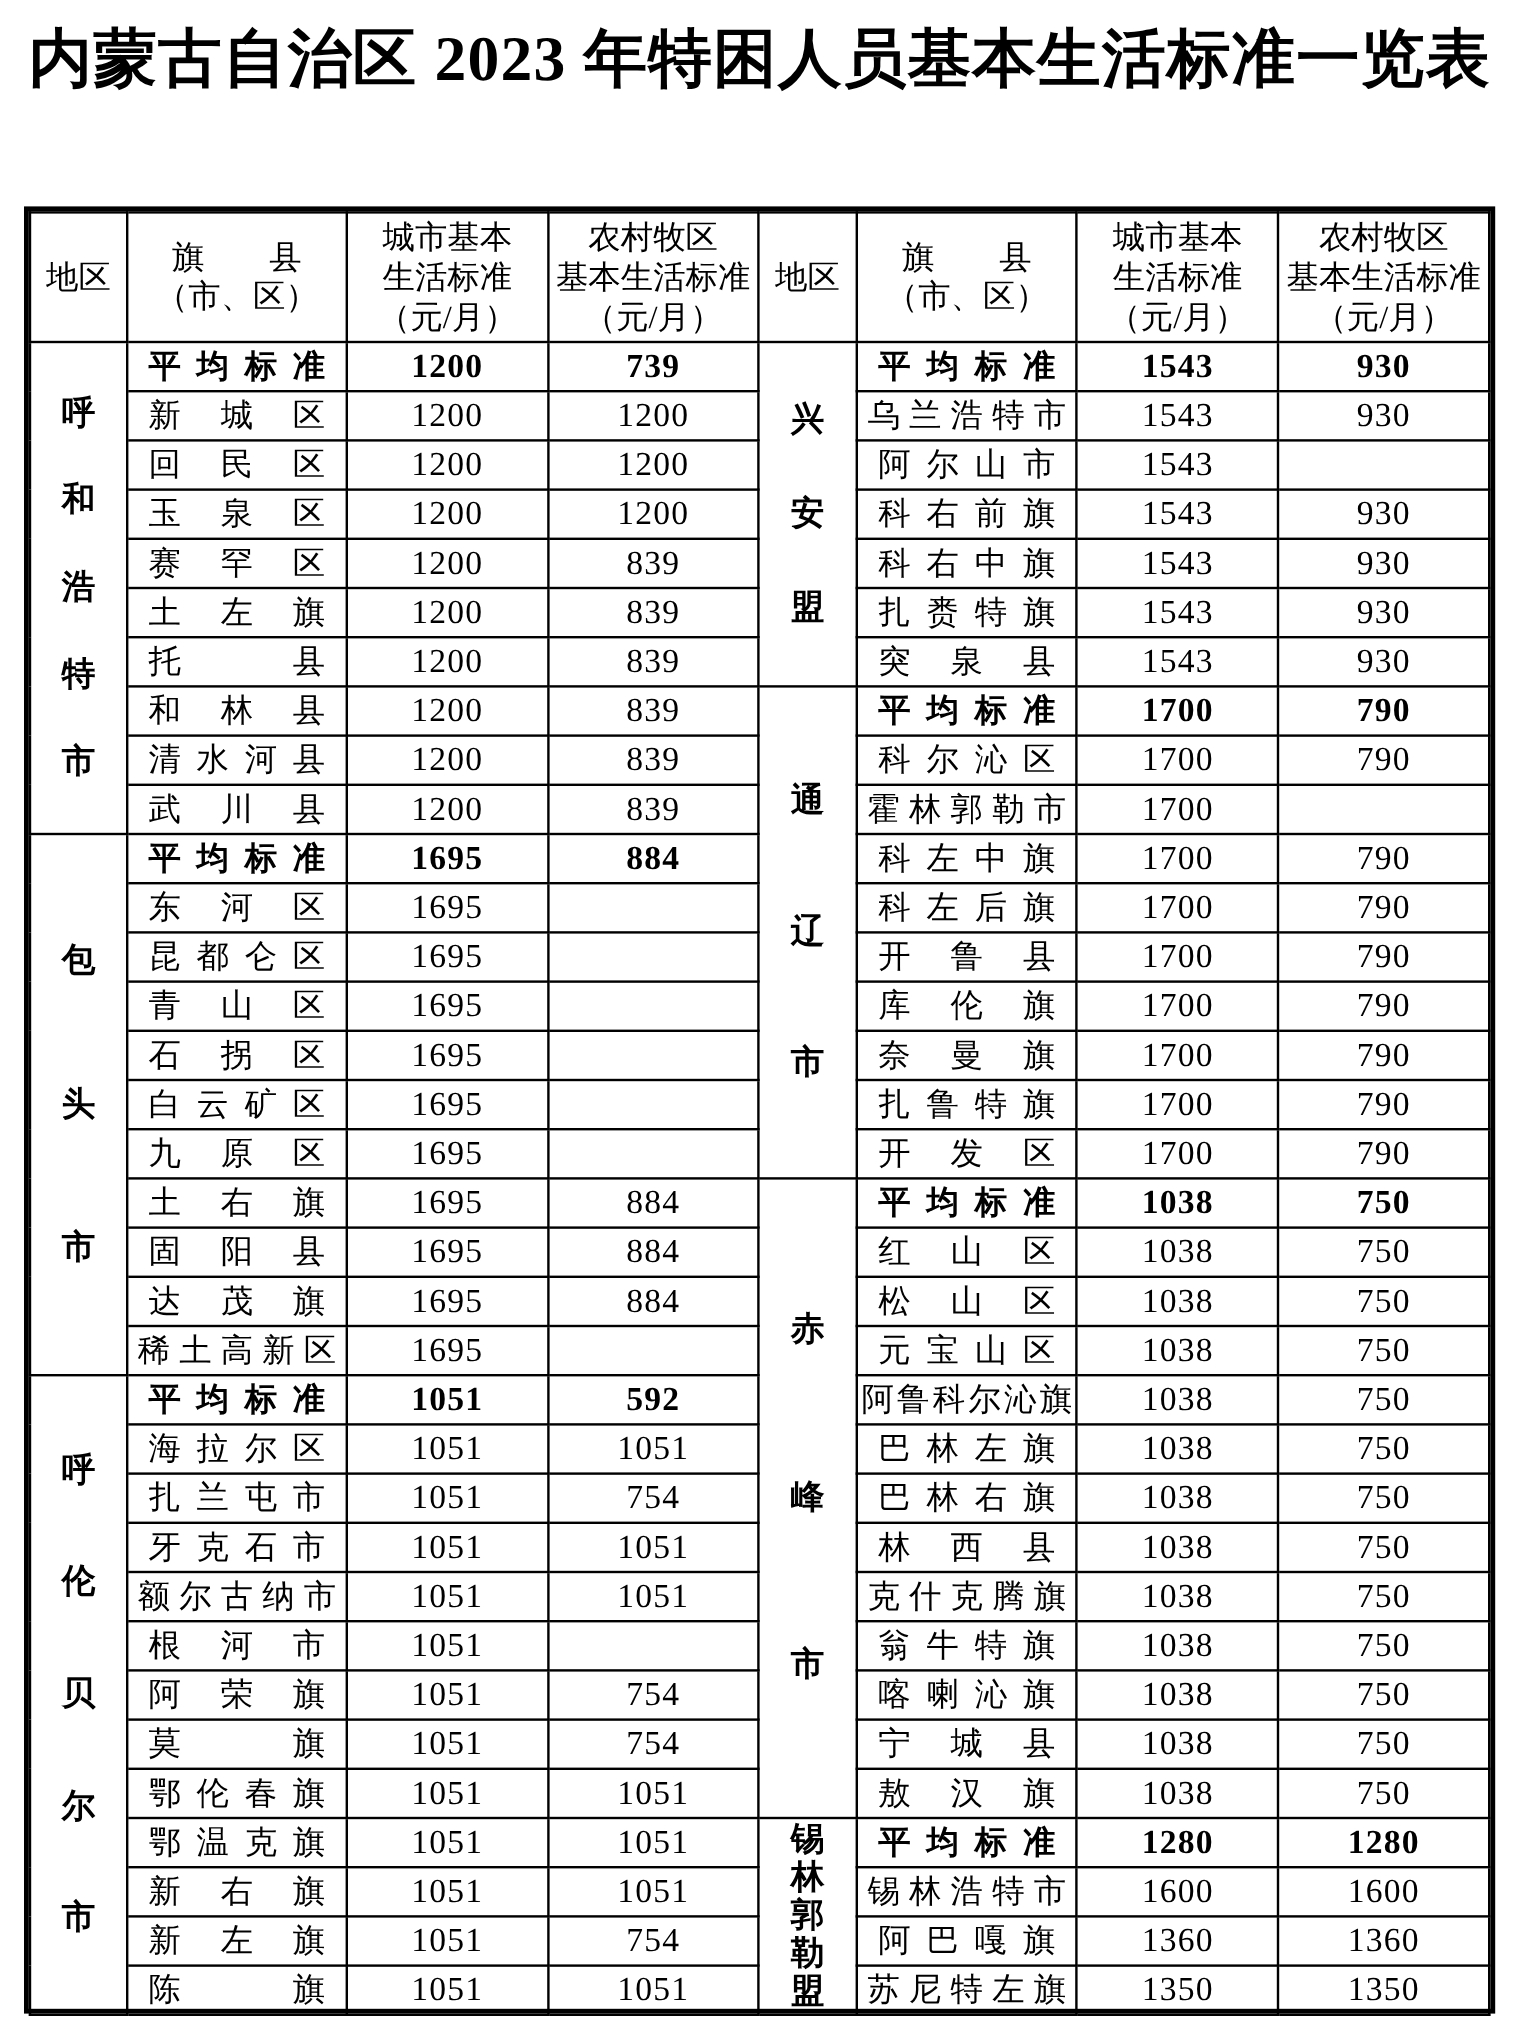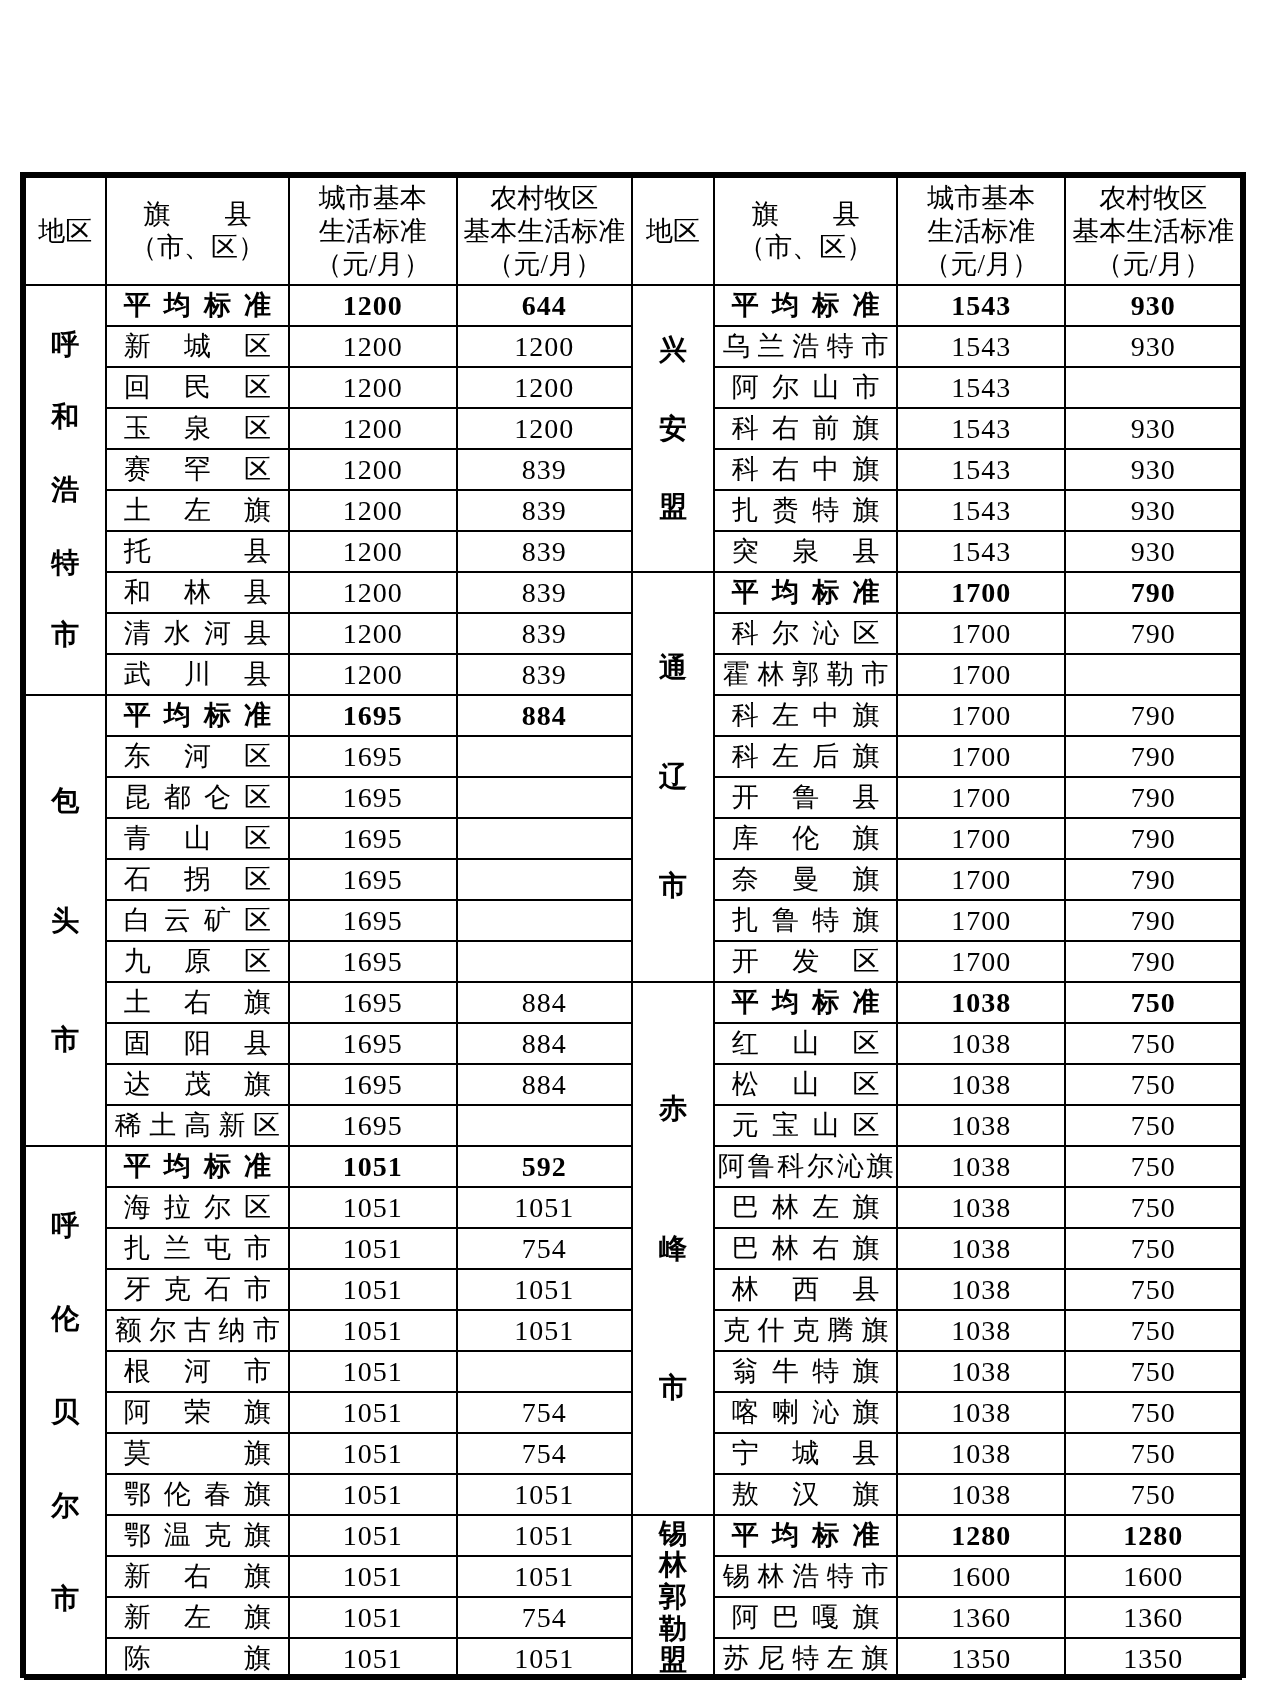"内蒙古自治区 2023 年特困人员基本生活标准一览表" h1.title { html: none -> <h1>内蒙古自治区 2023 年特困人员基本生活标准一览表</h1> }
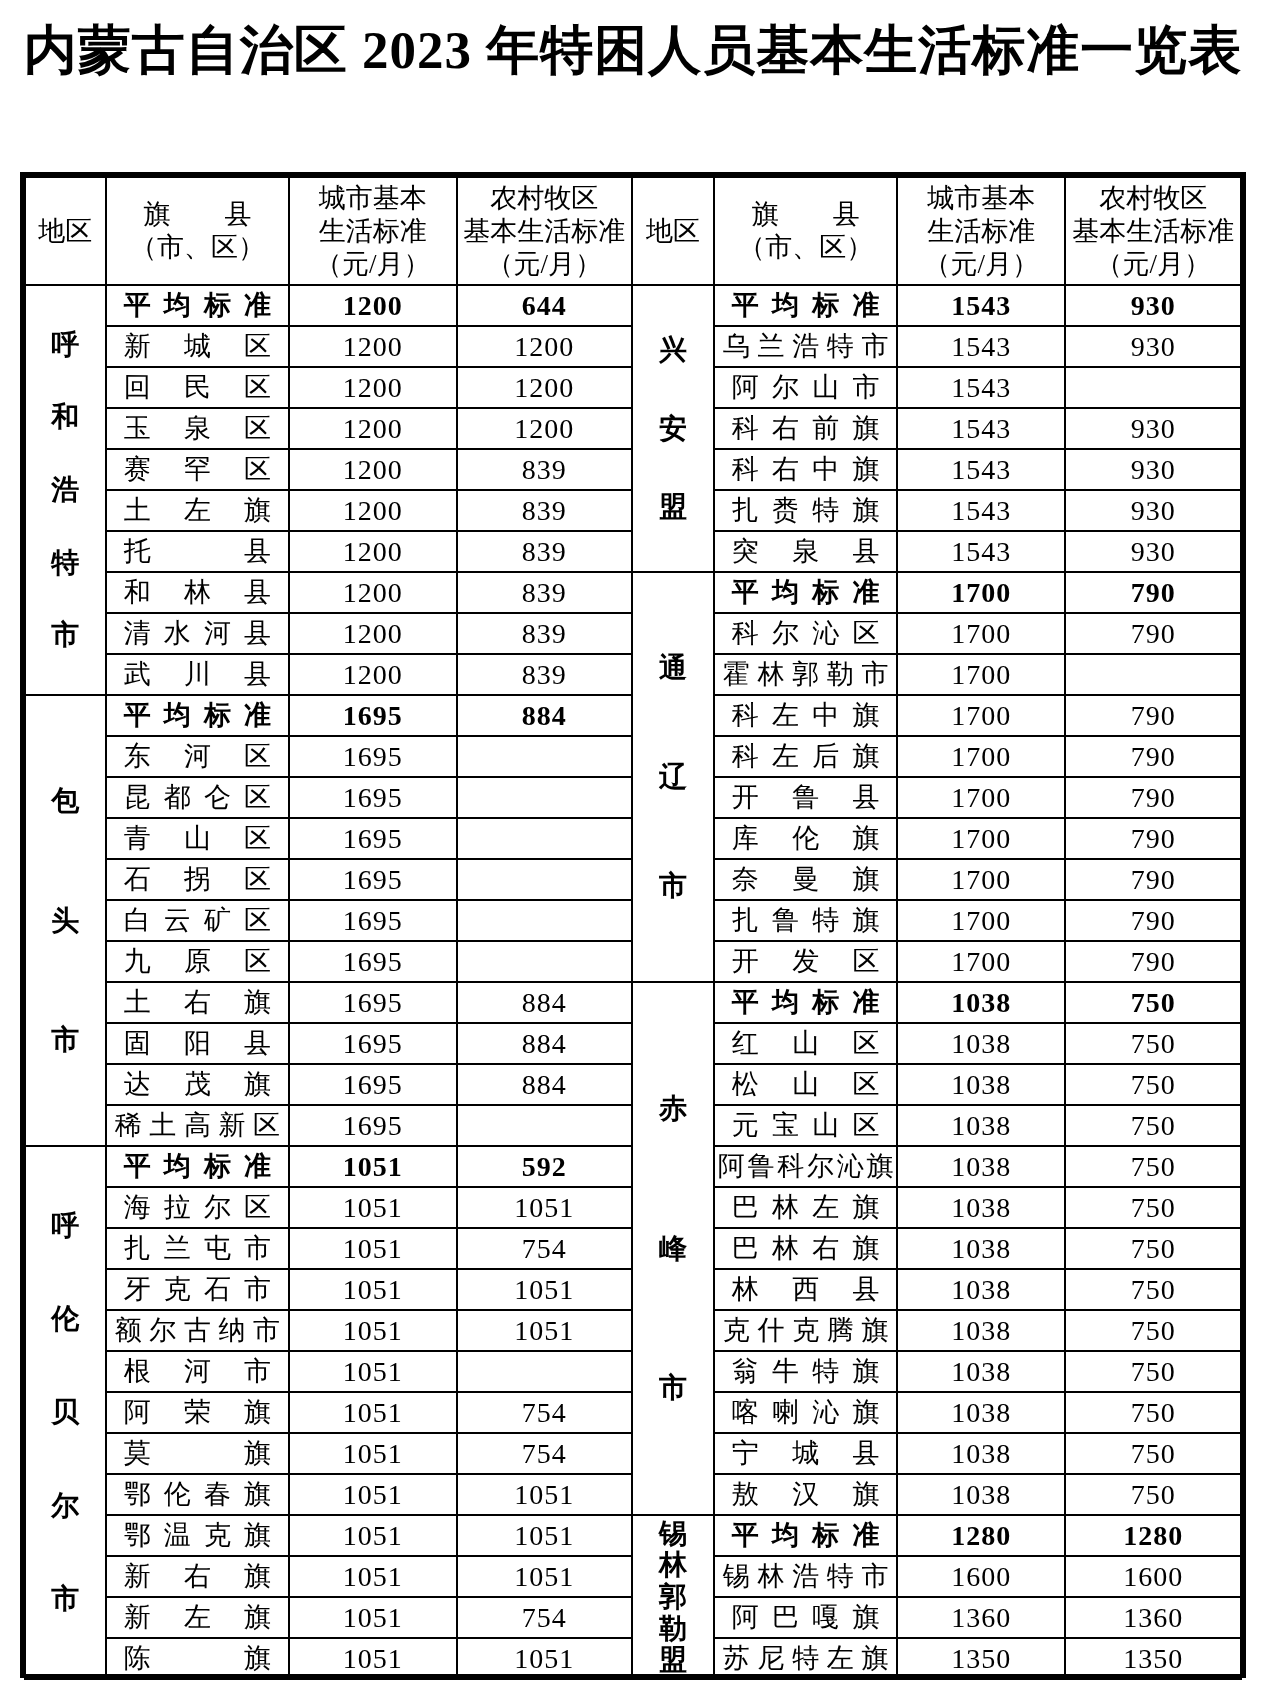"644" td.num { text: 644 -> 739 }
